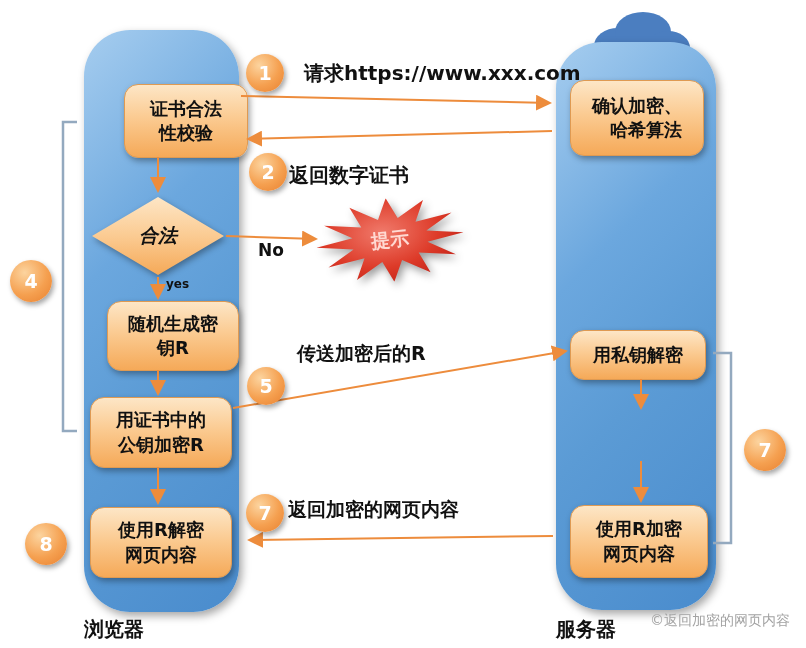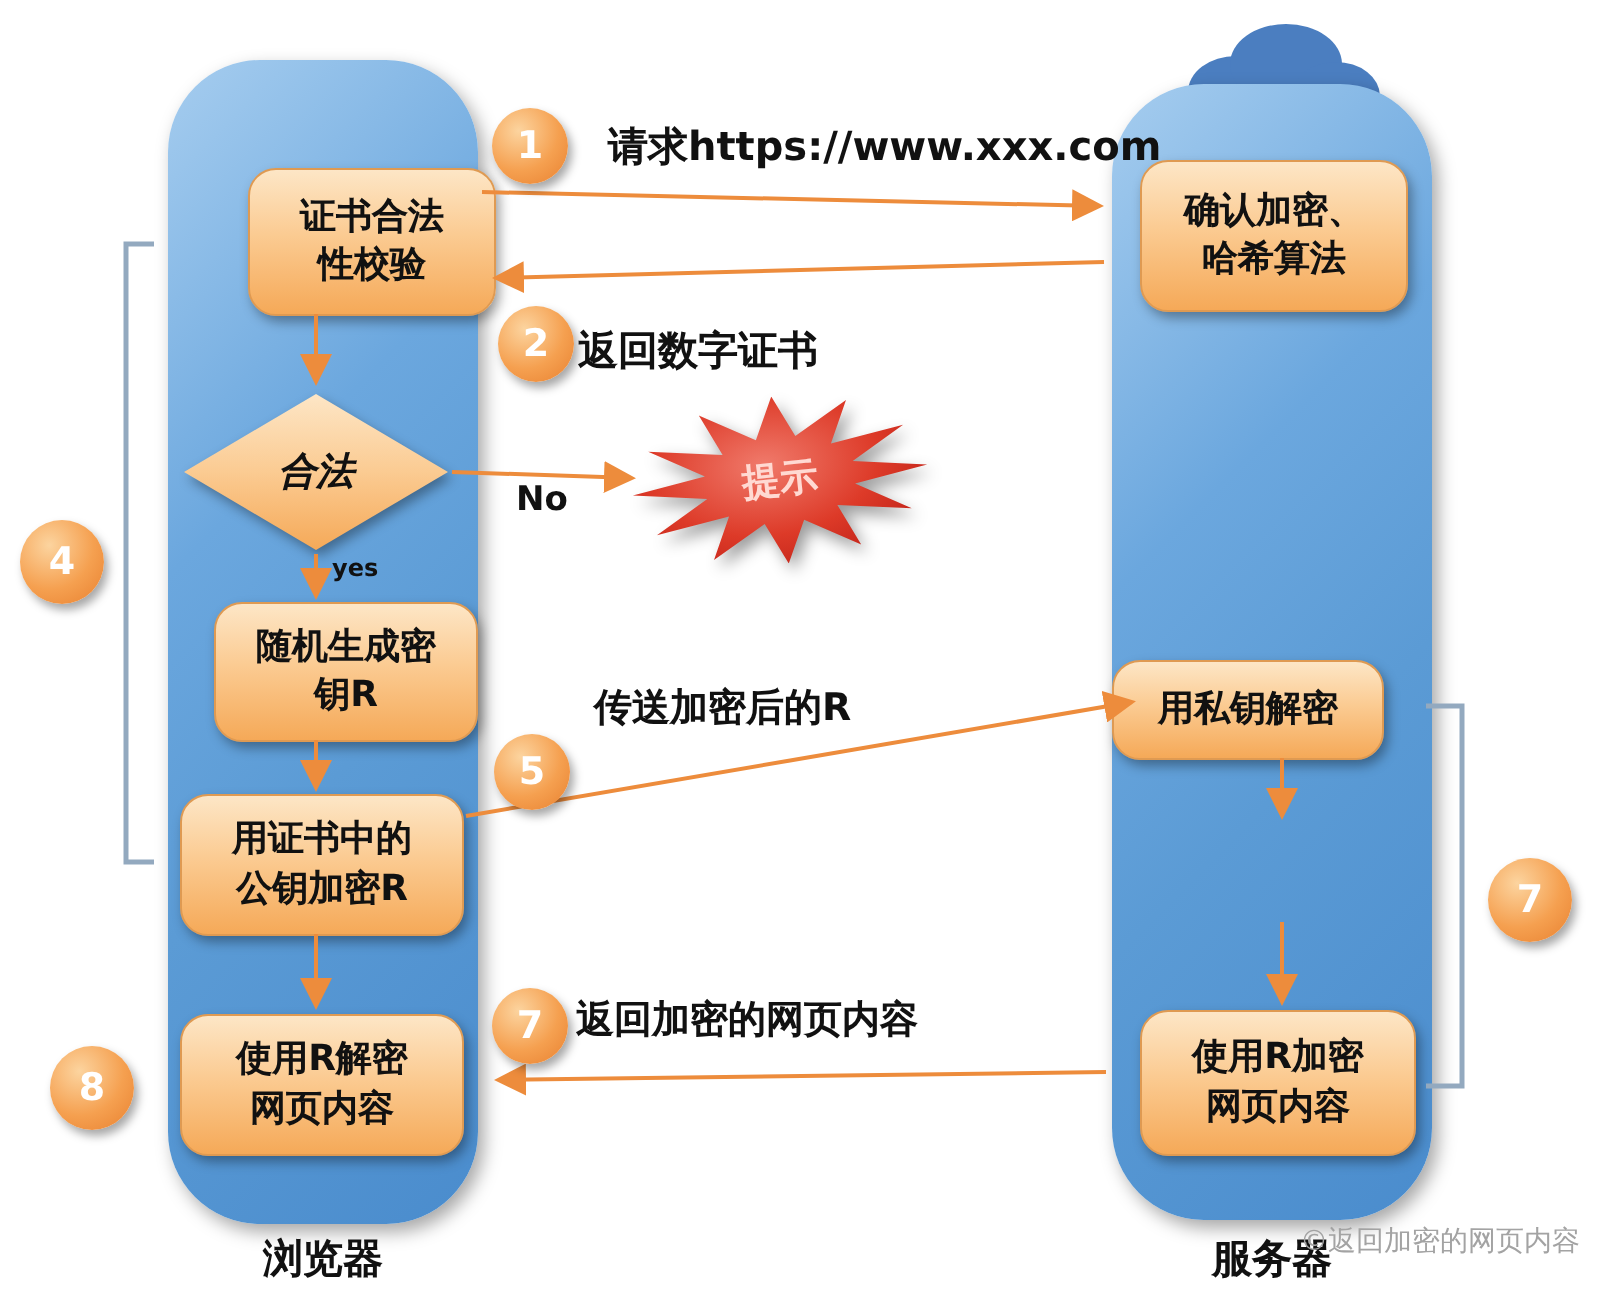"确认加密、" div.node { text-align: none -> right }
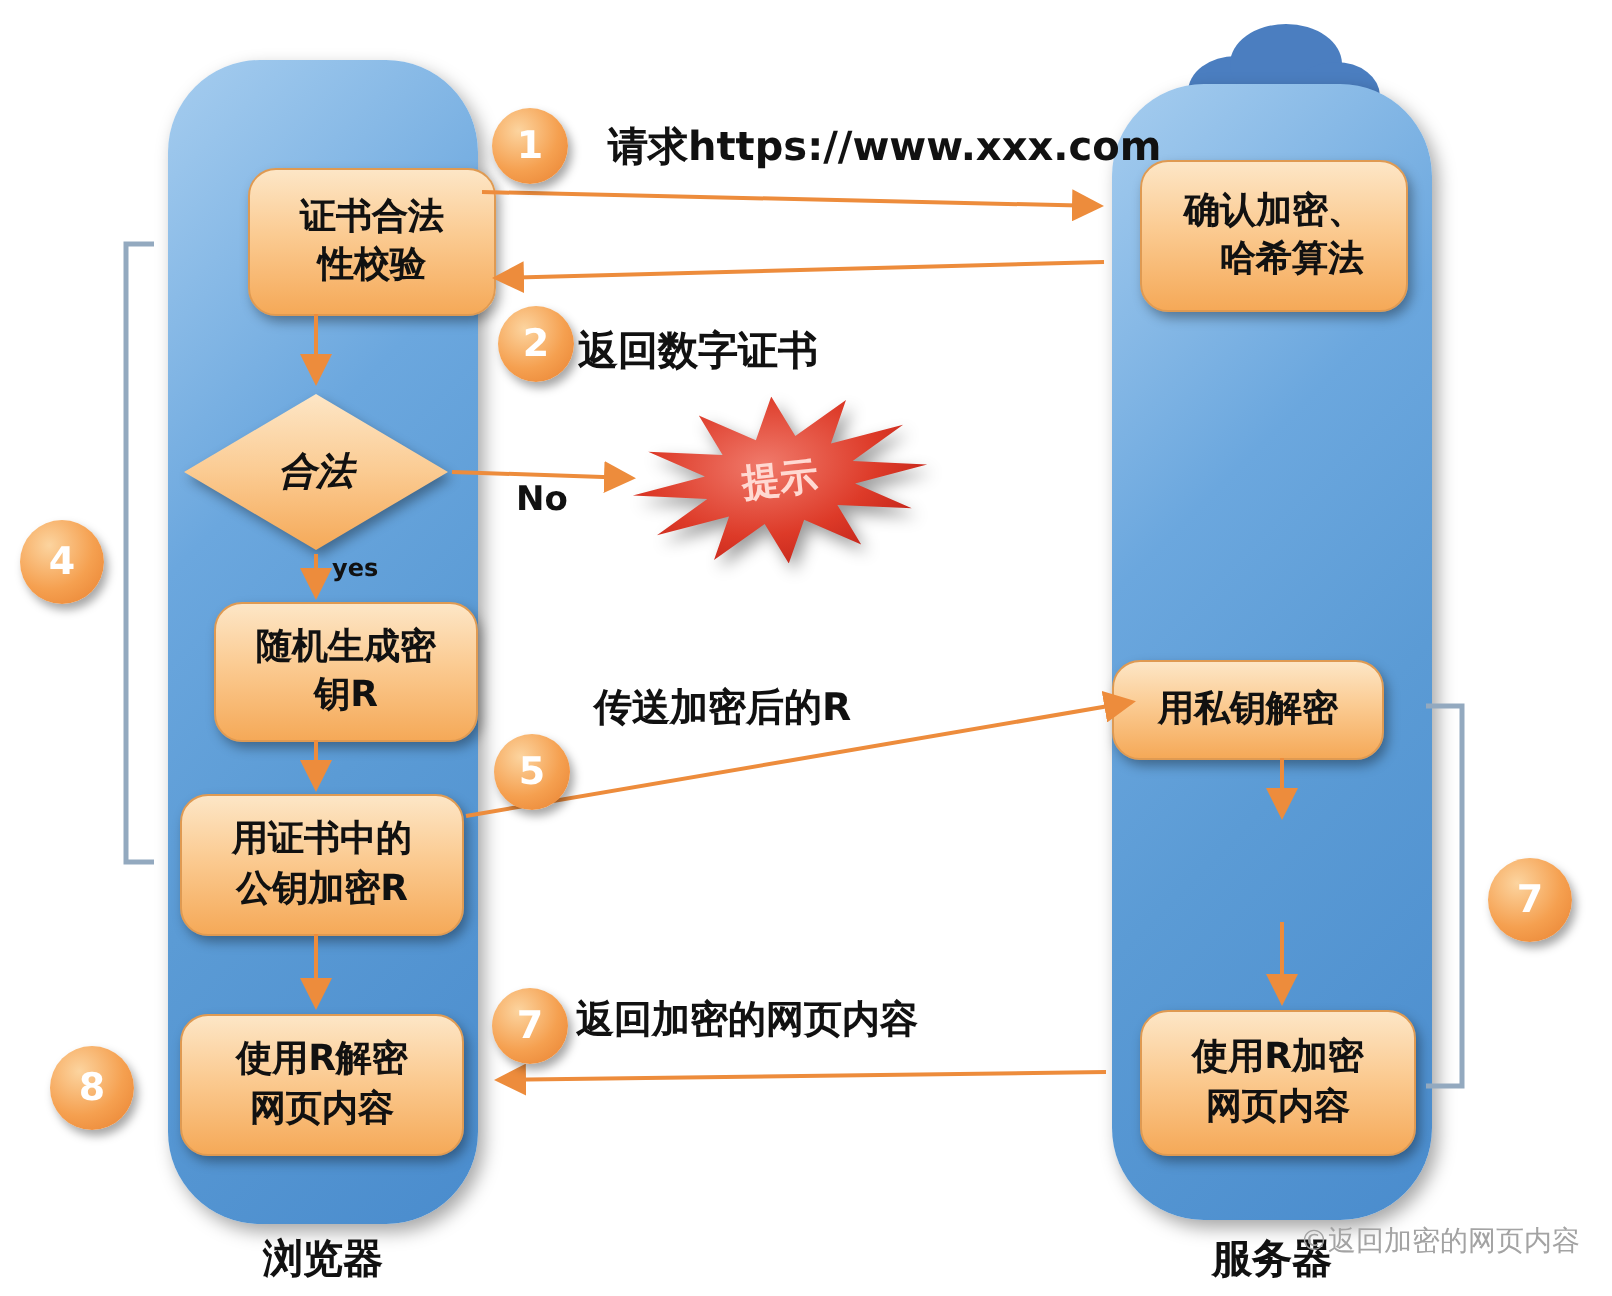"用私钥解密" div.node { left: 556px -> 570px }
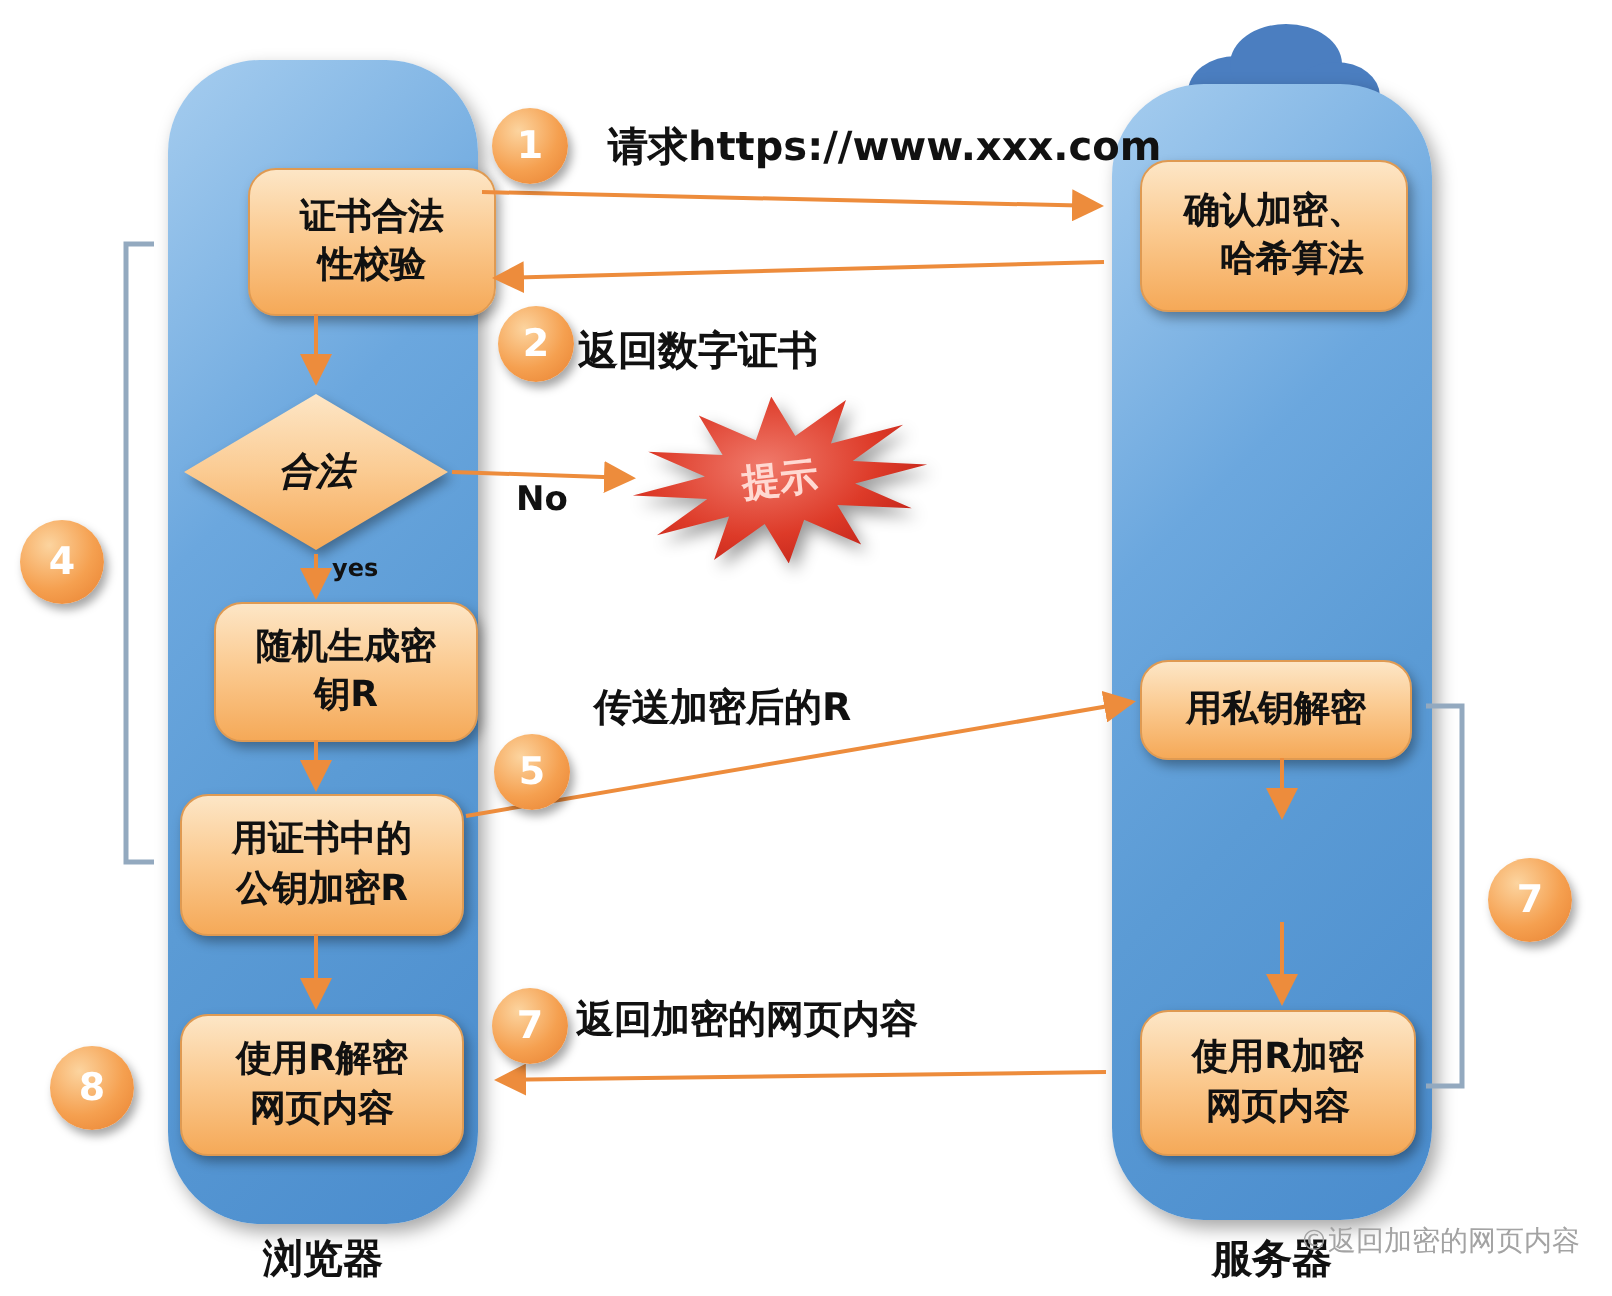"浏览器" .lane-label { text-align: center -> left }
